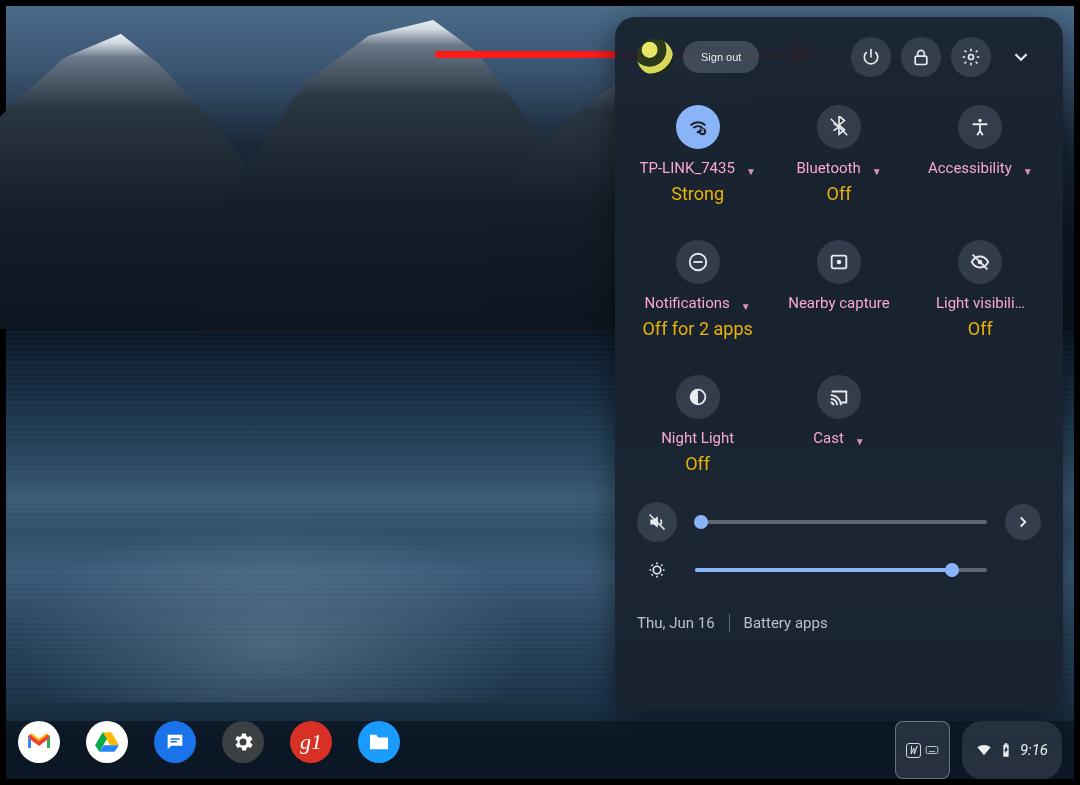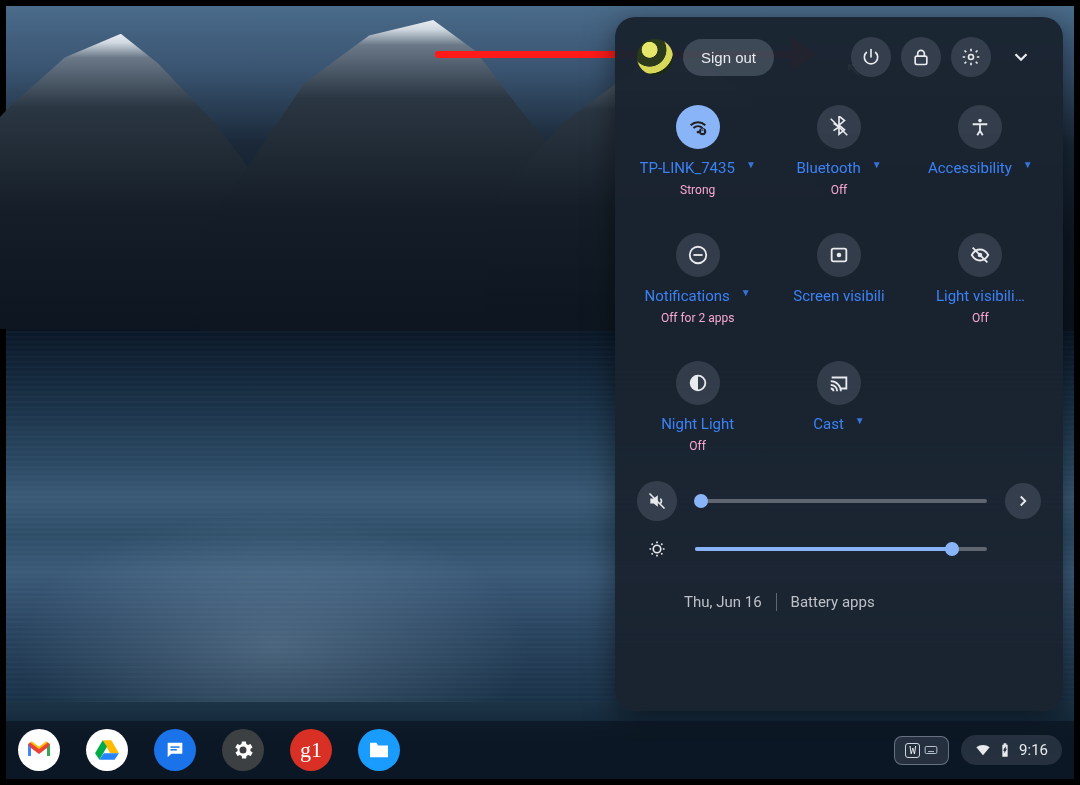"Sign out" .signout { font-size: 15px -> 11px }
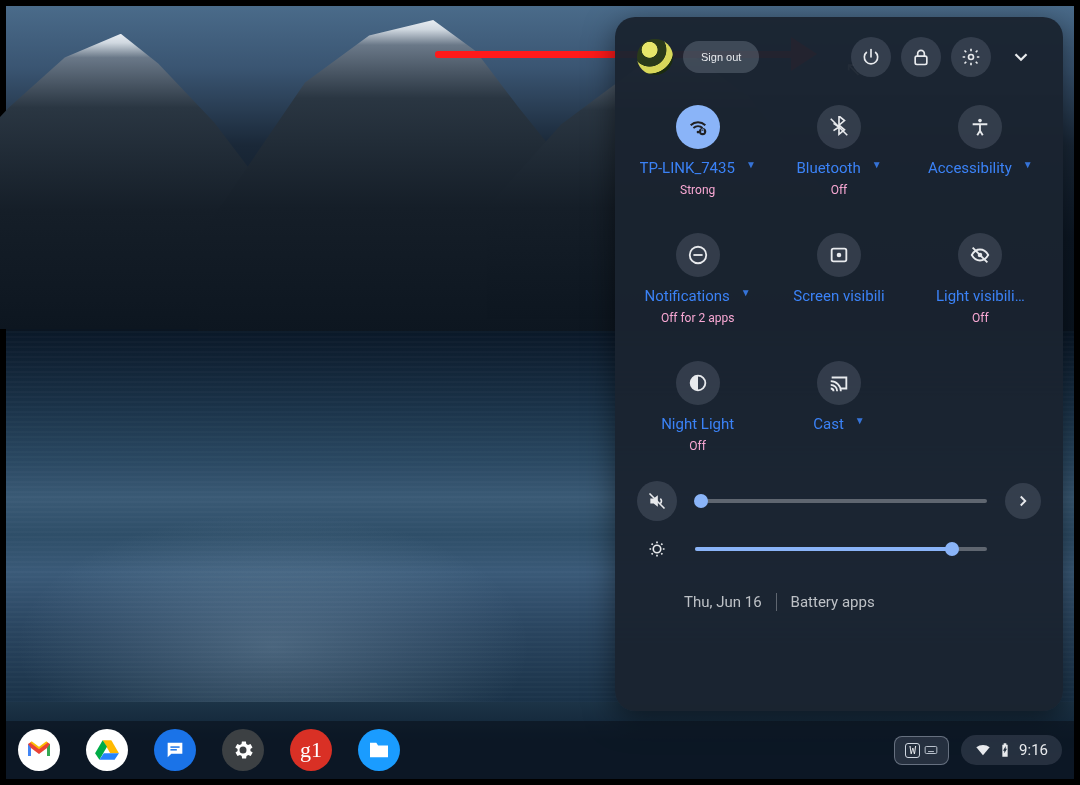"TP-LINK_7435" .tlabel { align-items: flex-start -> flex-end; color: #3b82f6 -> #f9a8d4 }
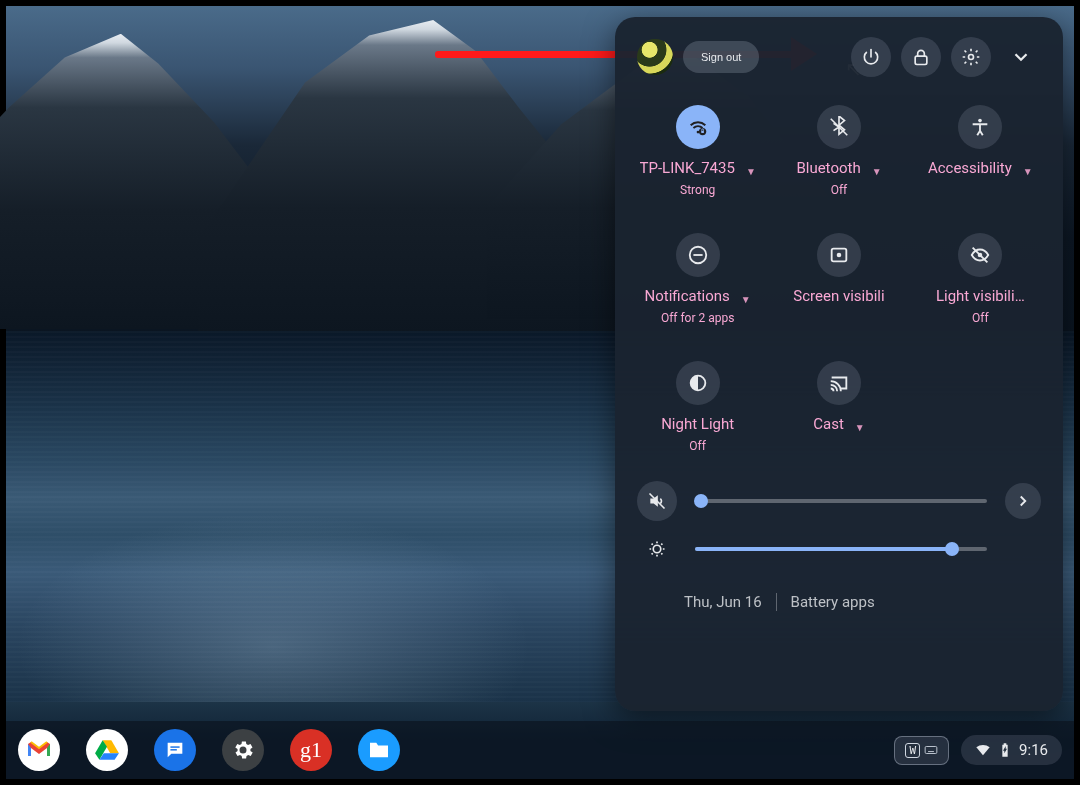"Strong" .tsub { color: #f9a8d4 -> #eab308; font-size: 12px -> 18px }
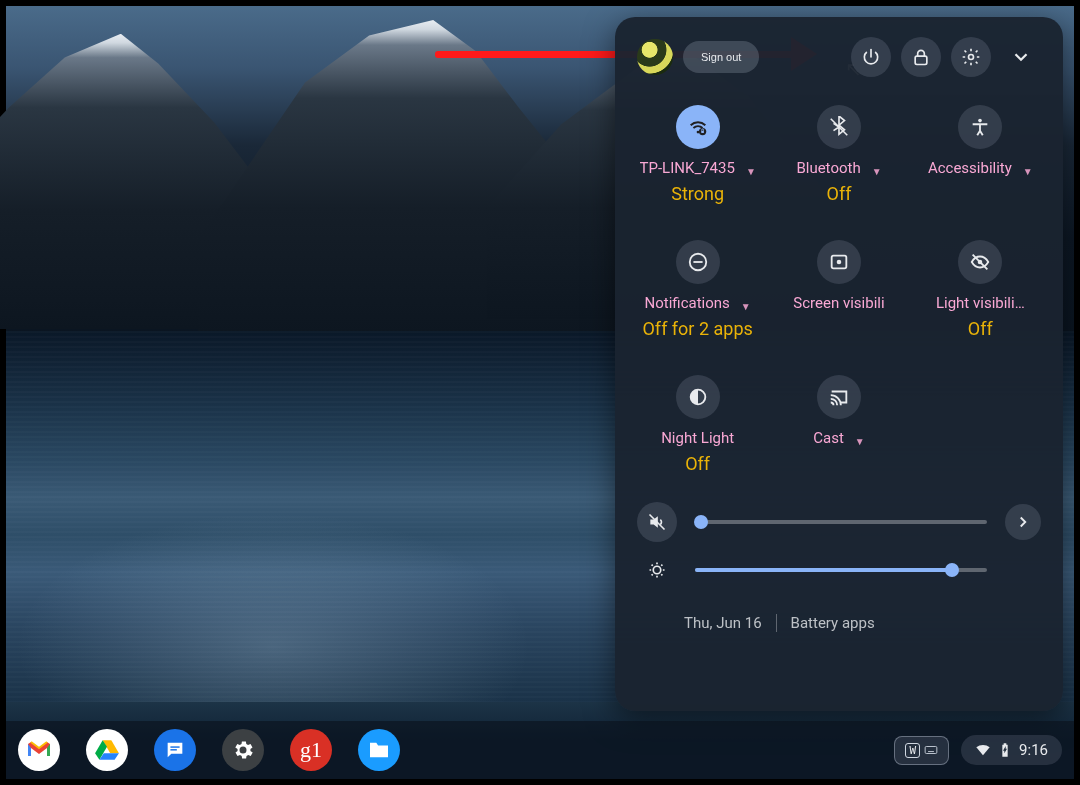"Screen visibili" span { text: Screen visibili -> Nearby capture }
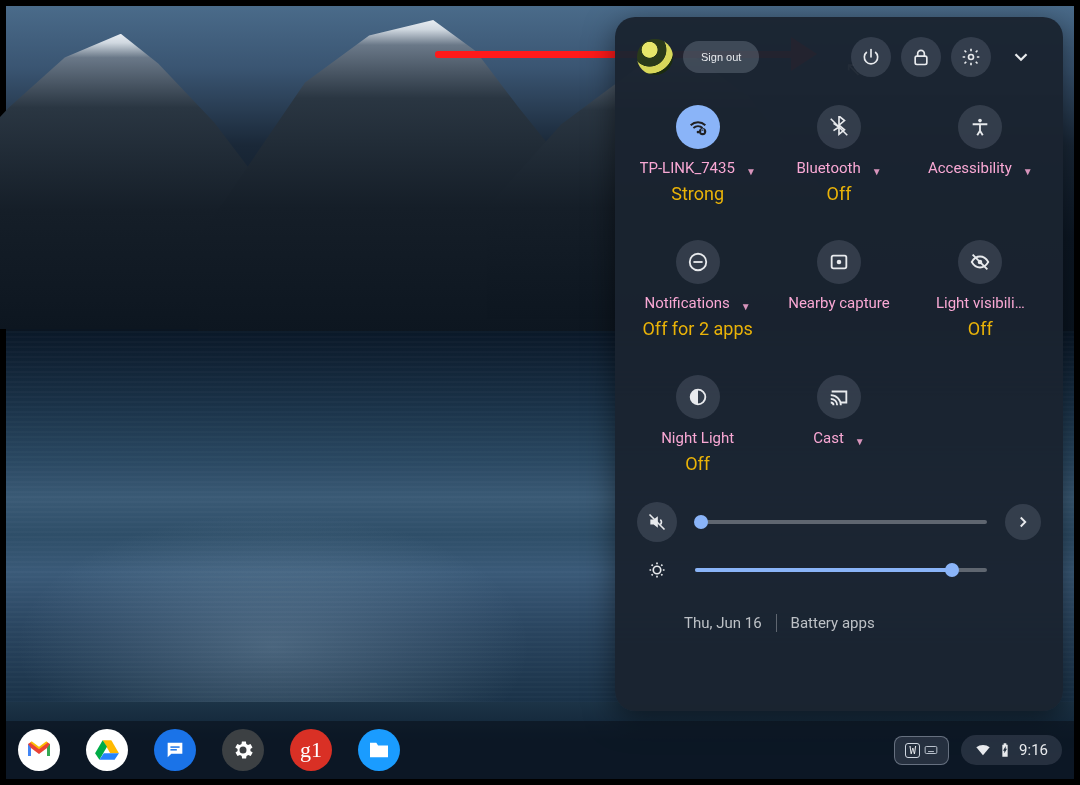"Thu, Jun 16" .footer { margin-left: 47px -> none }
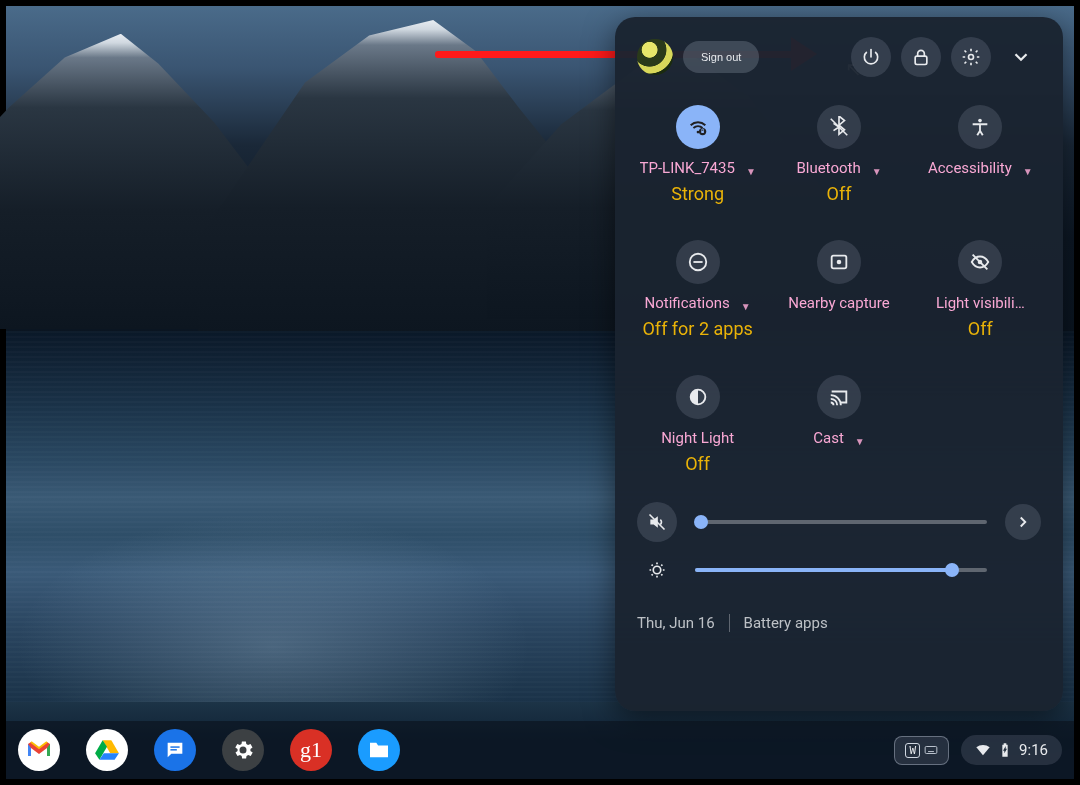"g1" .shelf { align-items: center -> none; font-style: none -> italic }
